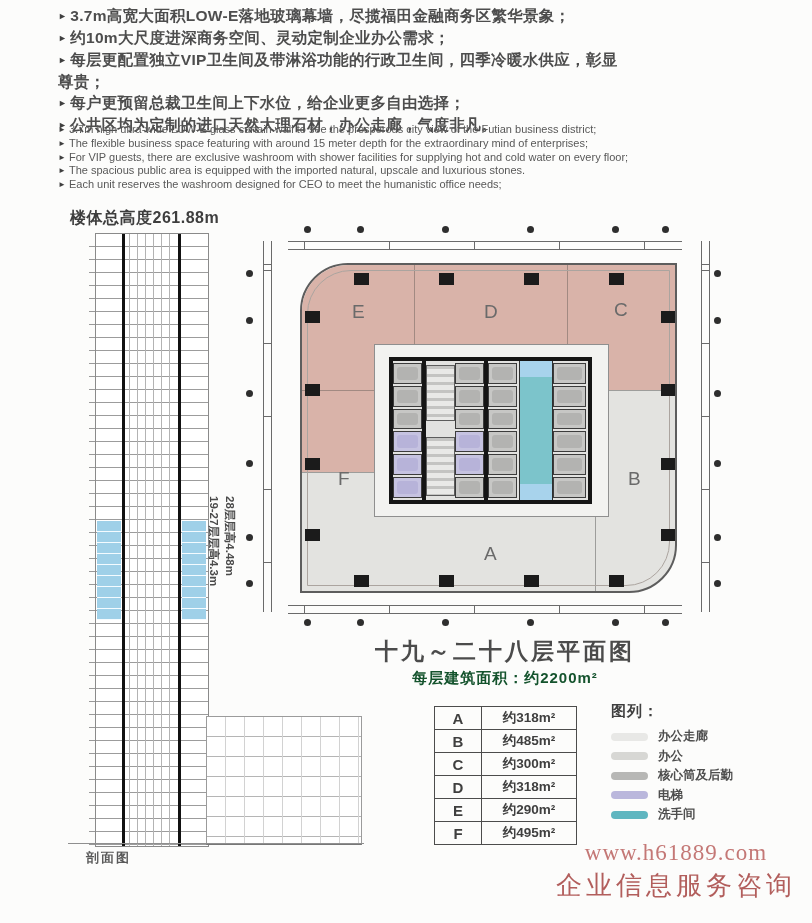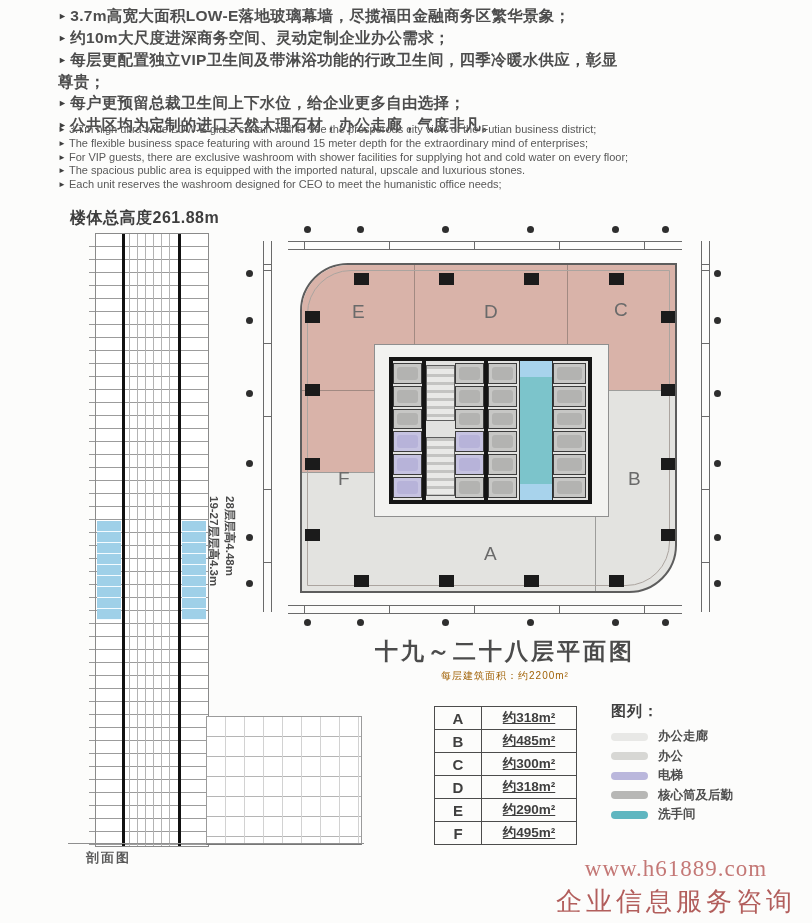"每层建筑面积：约2200m²" .plan-subtitle { color: #a16207 -> #14532d; font-size: 10px -> 15px; font-weight: 400 -> 700 }
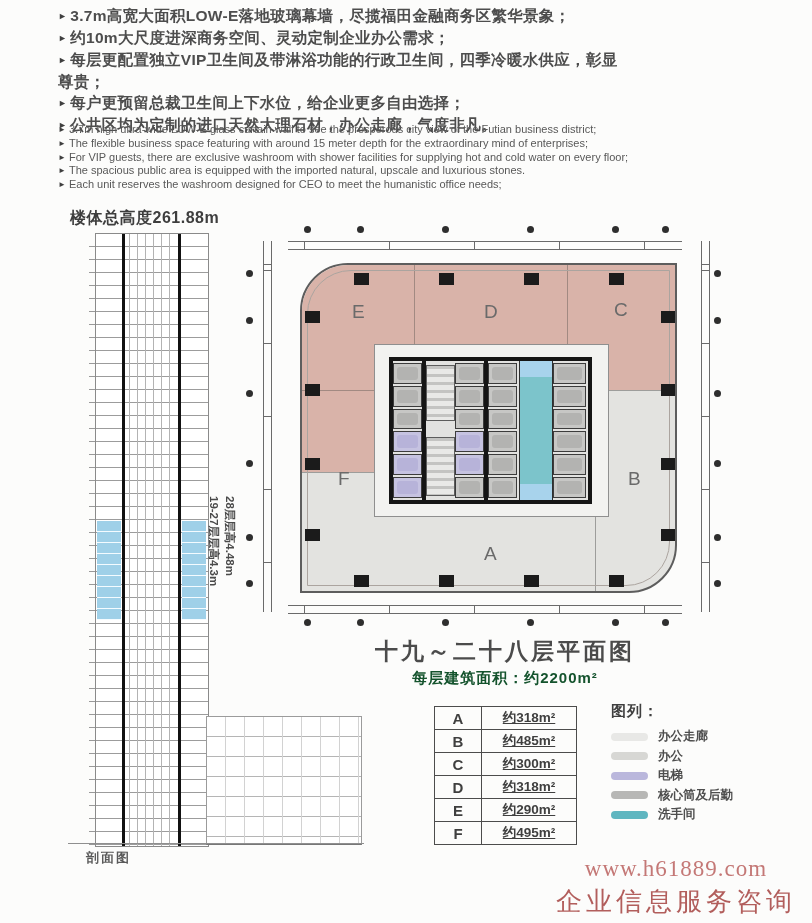"约318m²" .area-table td.a { text-decoration: underline -> none }
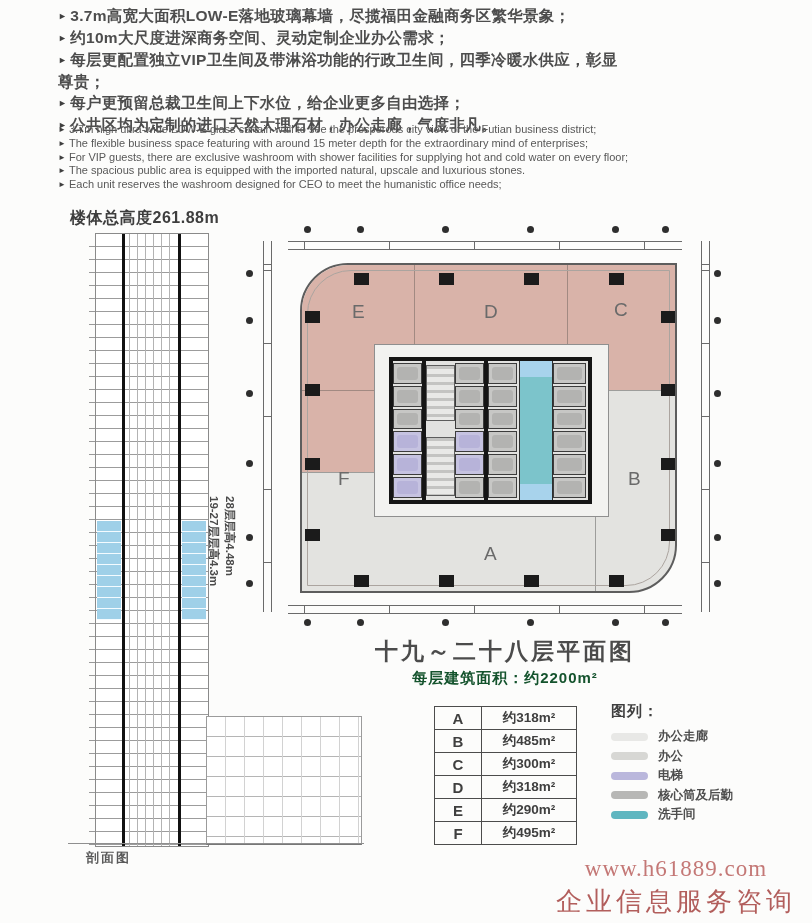"电梯" div.legend-row { order: before "核心筒及后勤" -> after "核心筒及后勤" }
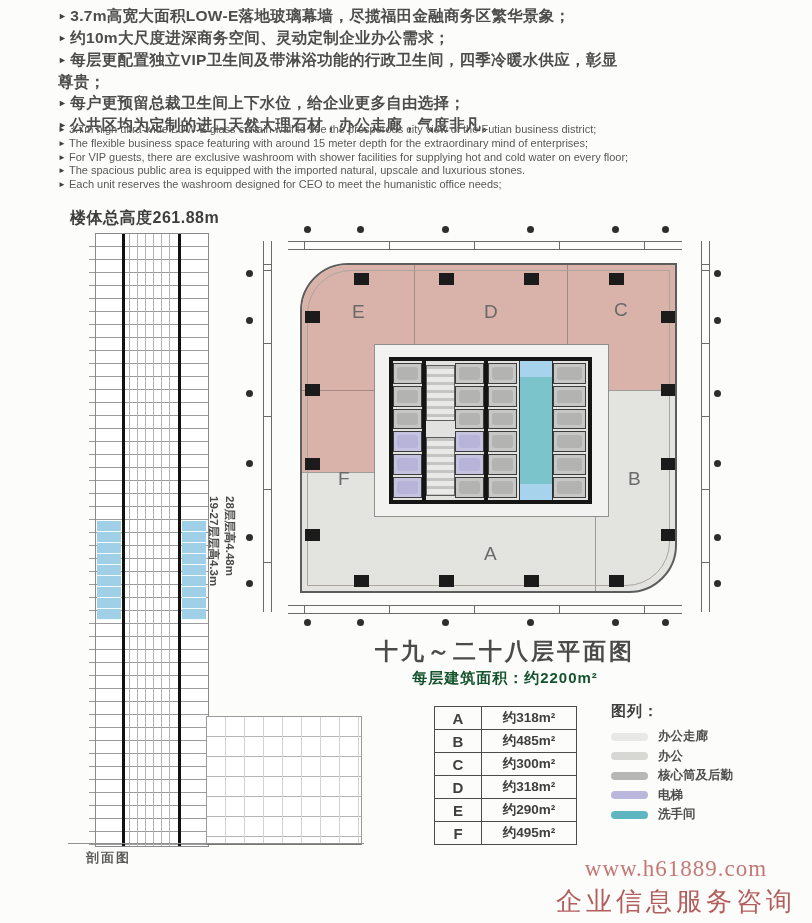"www.h61889.com" .wm { margin-top: 16px -> none }
